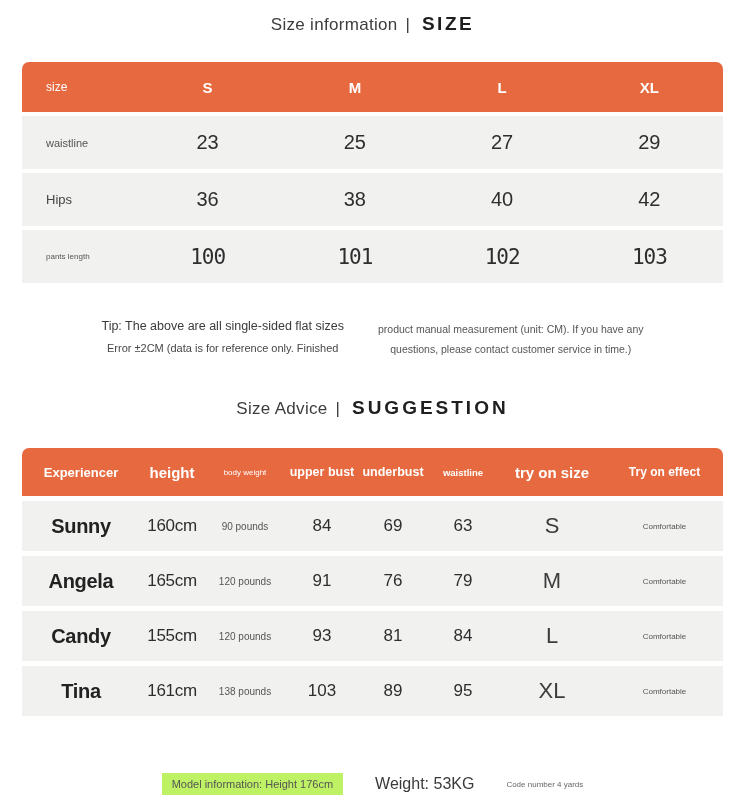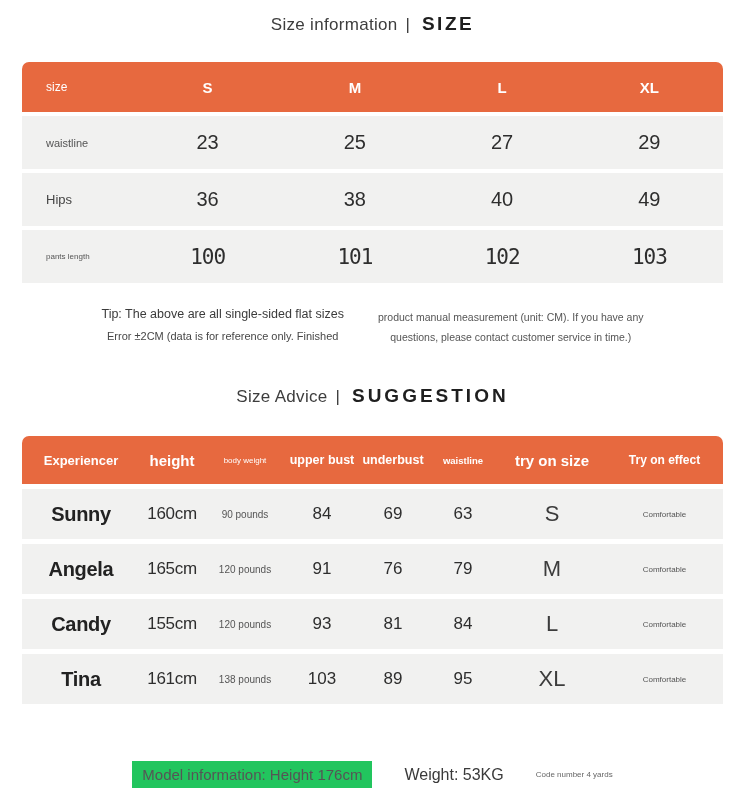"49" div.cell { text: 49 -> 42 }
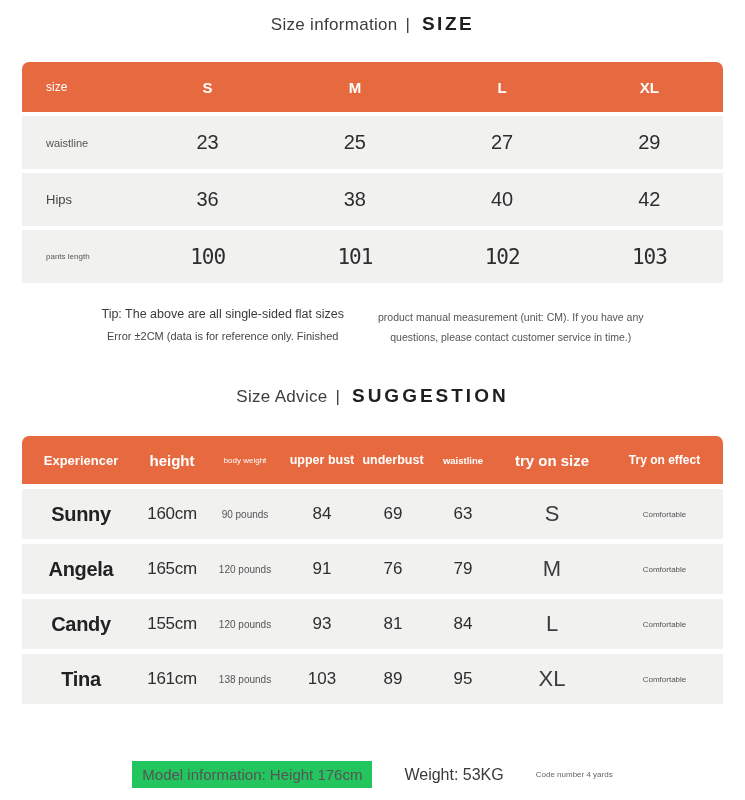"Tip: The above are all" .tips { margin-top: 24px -> 36px }
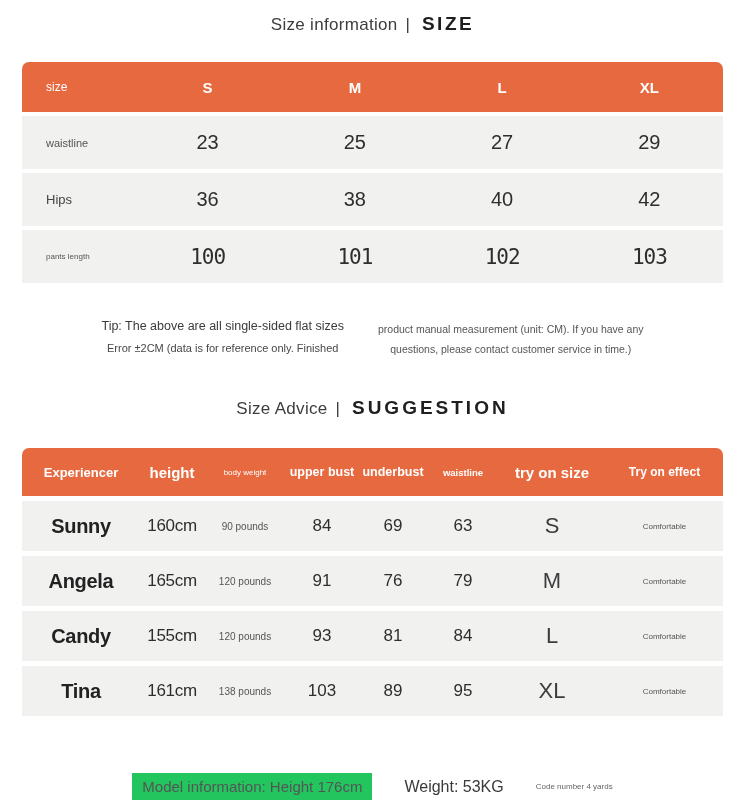"Model information: Height 176cm" .f-model { background: #22c55e -> #bef264; font-size: 15px -> 11px }
